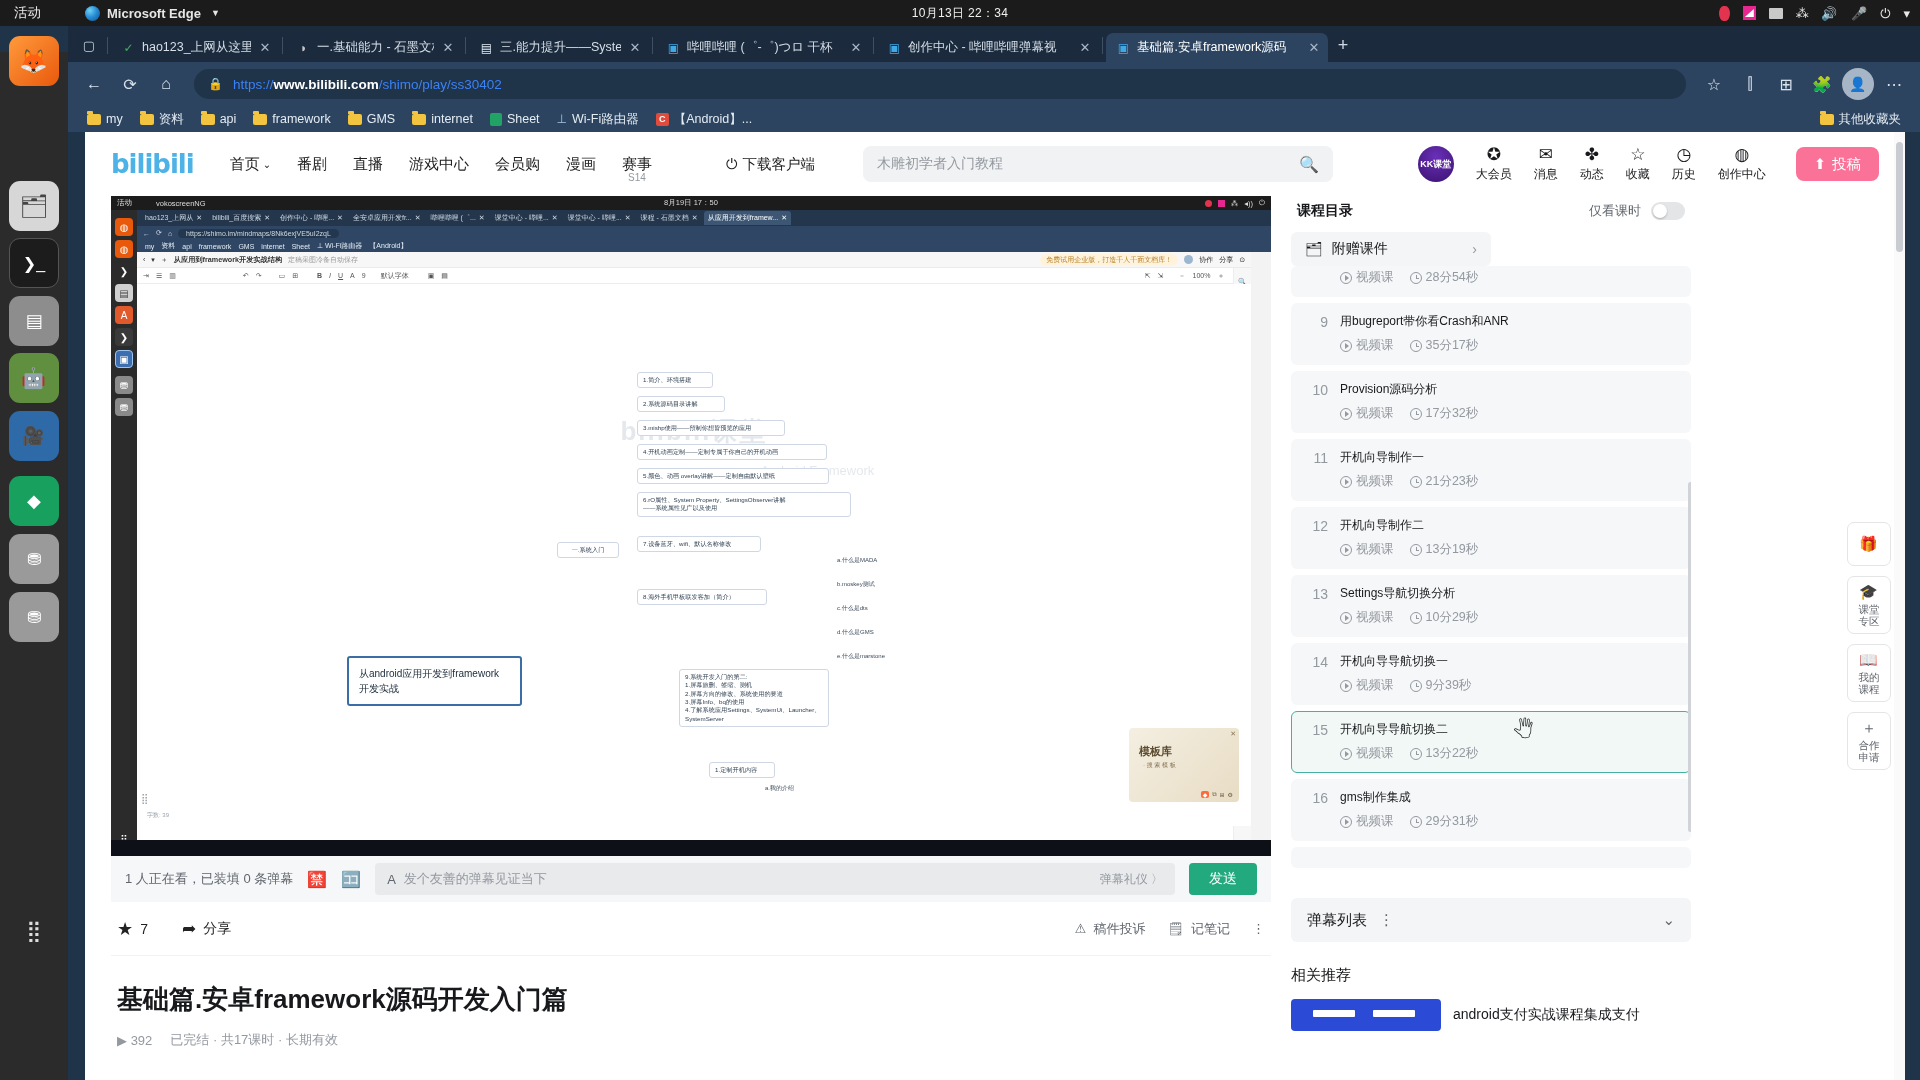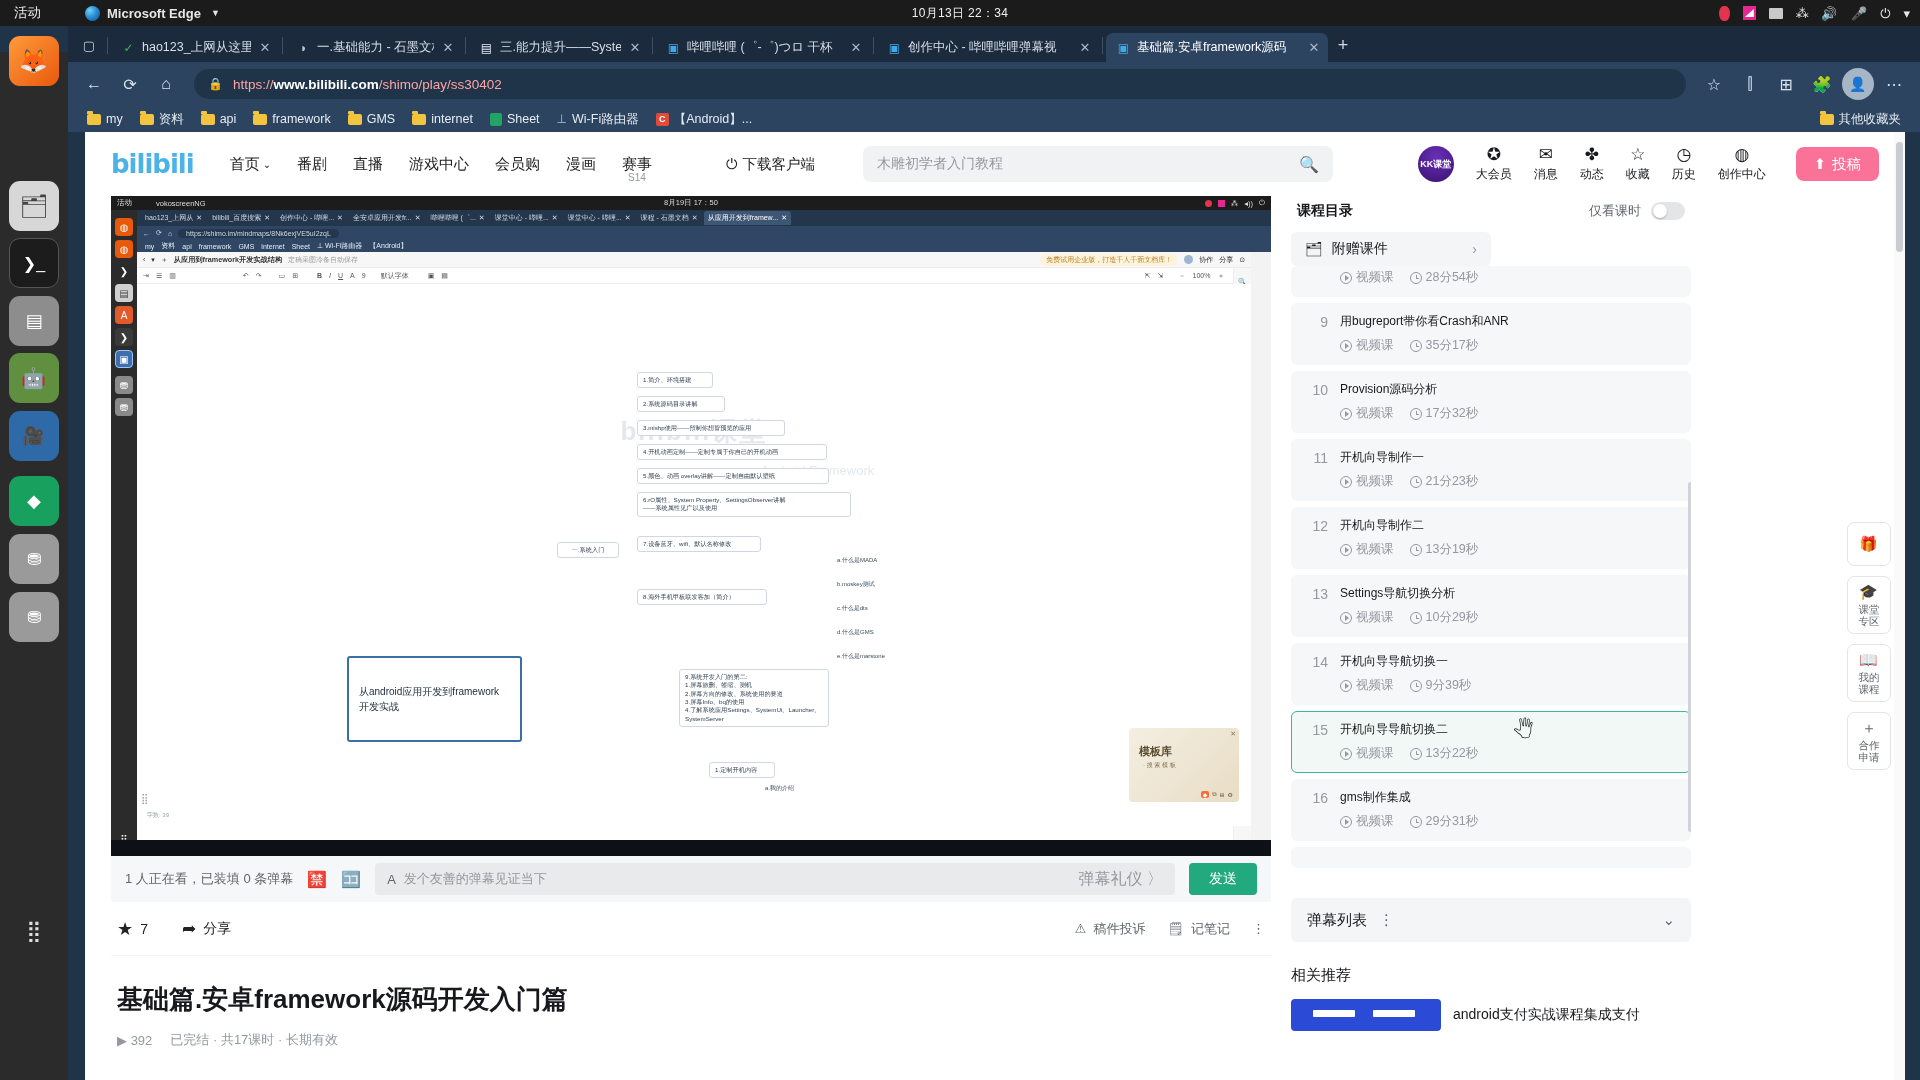"https://" #omnibox .urltext span { color: #fca5a5 -> #3b82f6 }
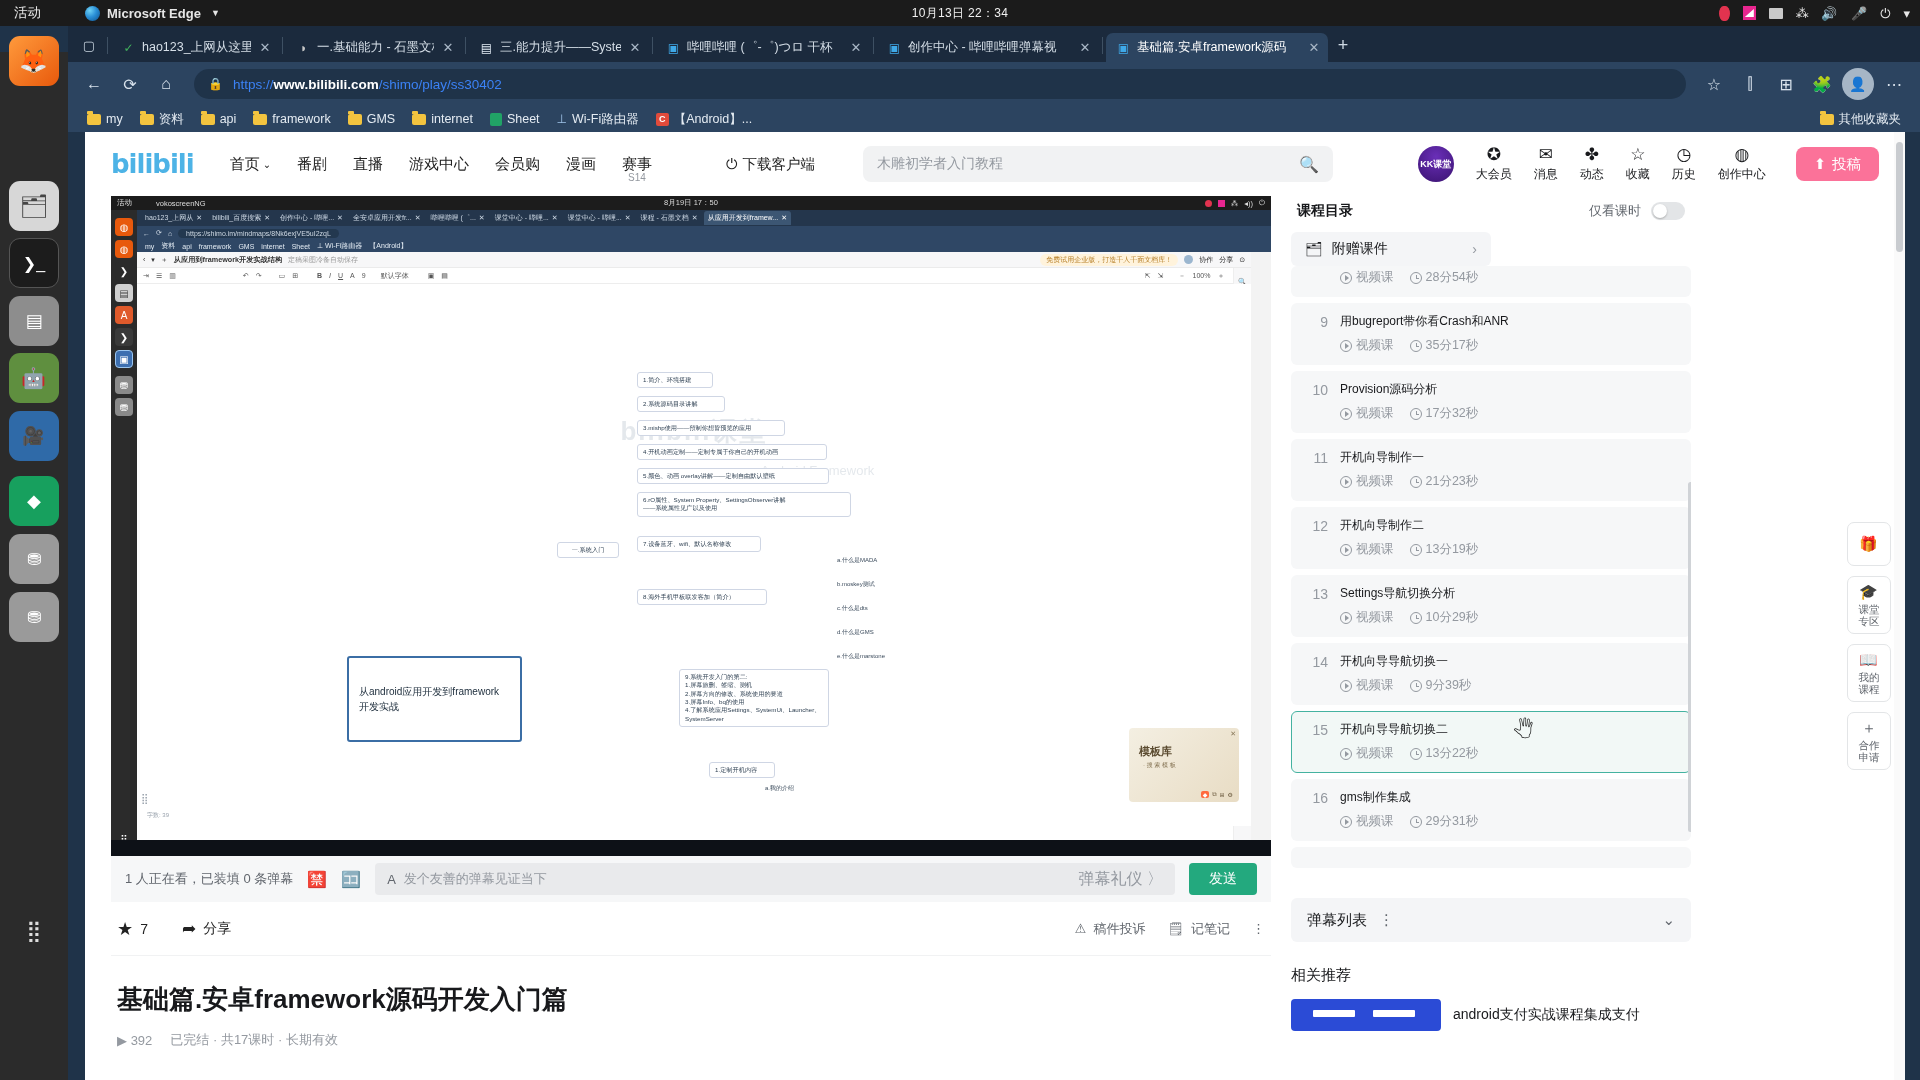"从android应用开发到framework" .mnode.lead { padding: 26px 10px -> 8px 10px }
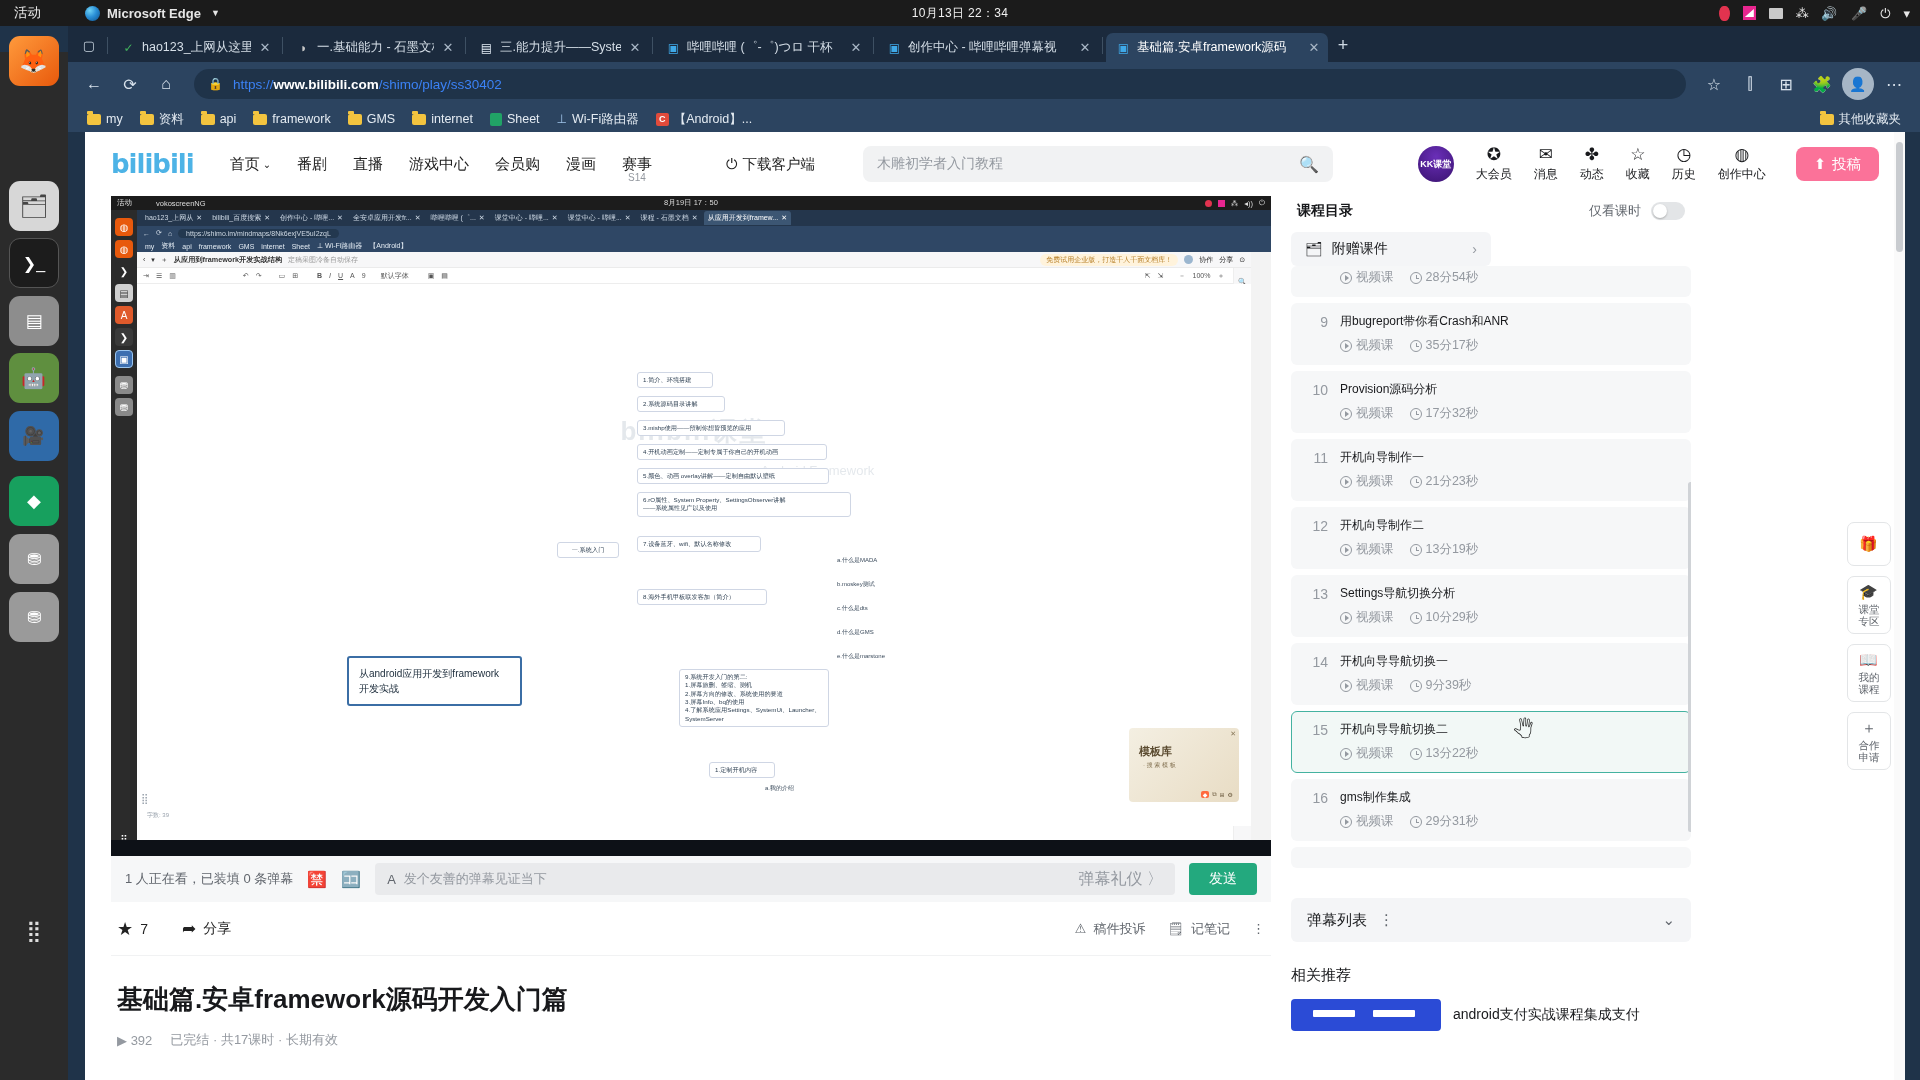"弹幕礼仪 〉" #dm-input .right { font-size: 16px -> 12px }
